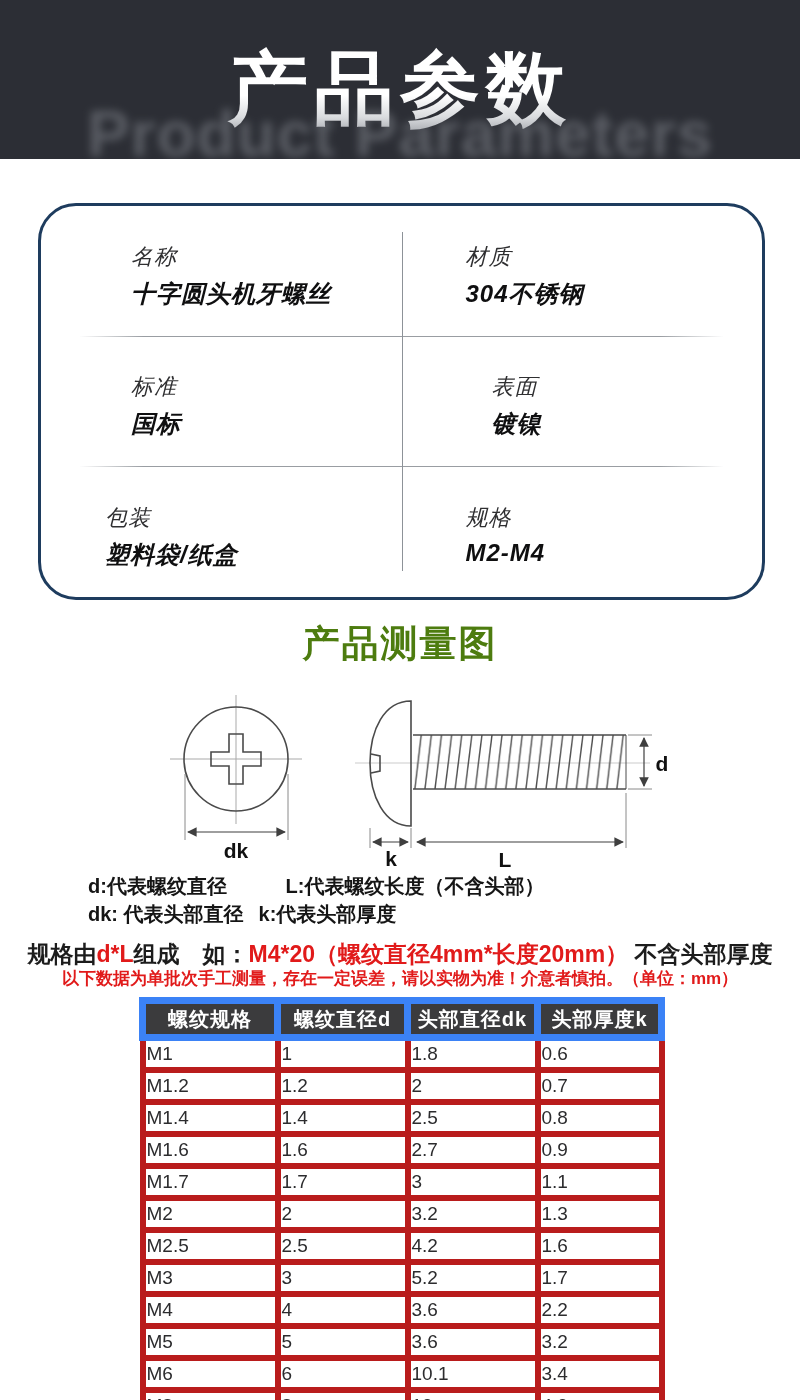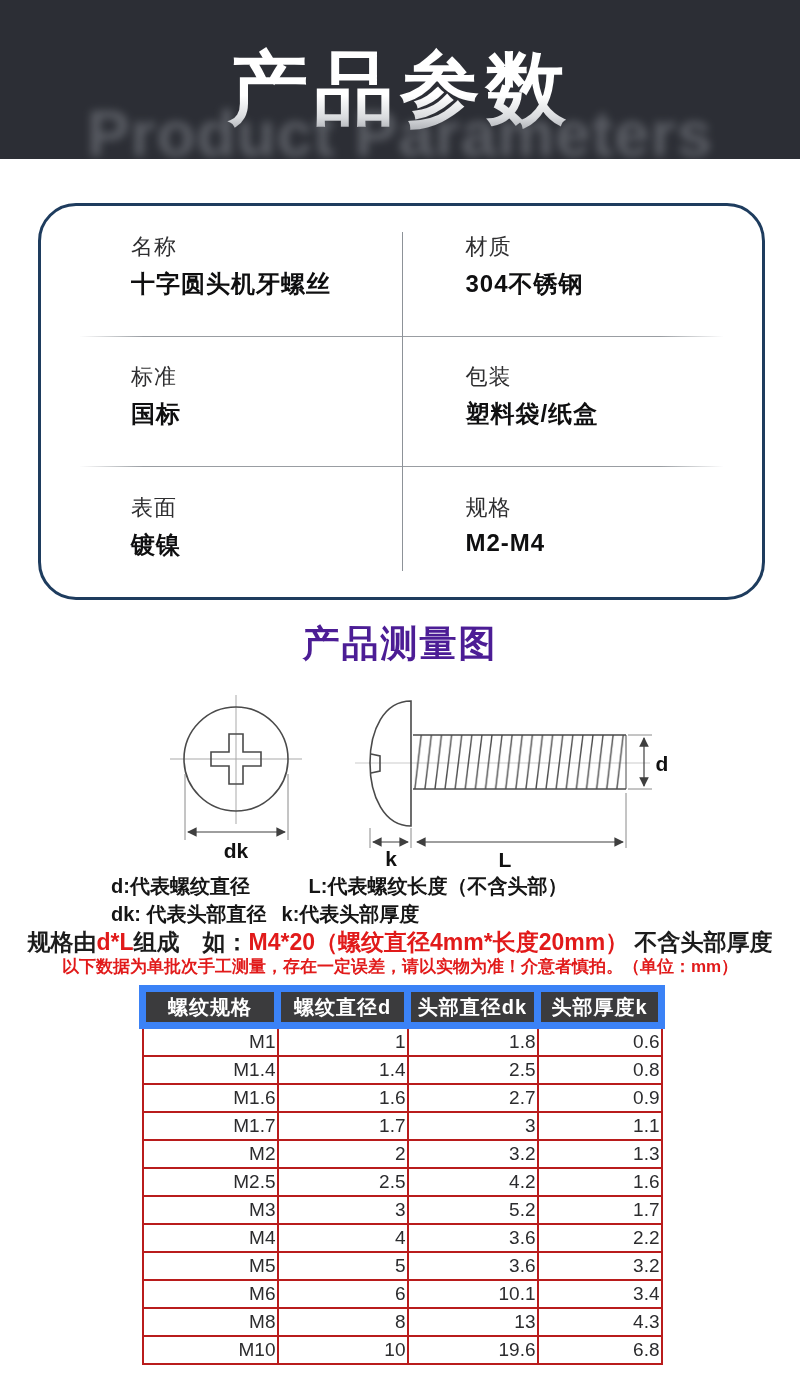"名称" .spec-cell { font-style: none -> italic; padding: 26px 0 0 90px -> 36px 0 0 90px }
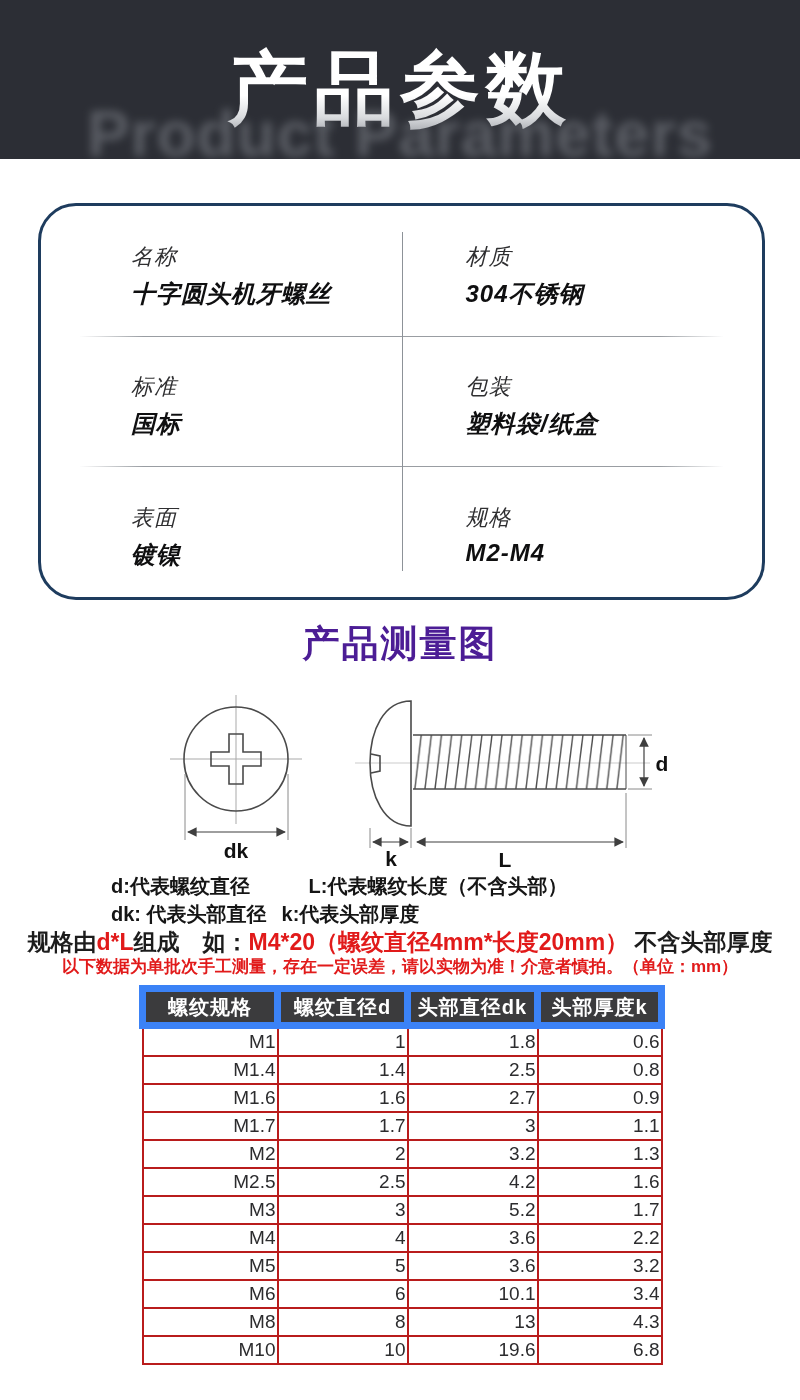"包装" div.spec-cell { order: before "表面" -> after "表面" }
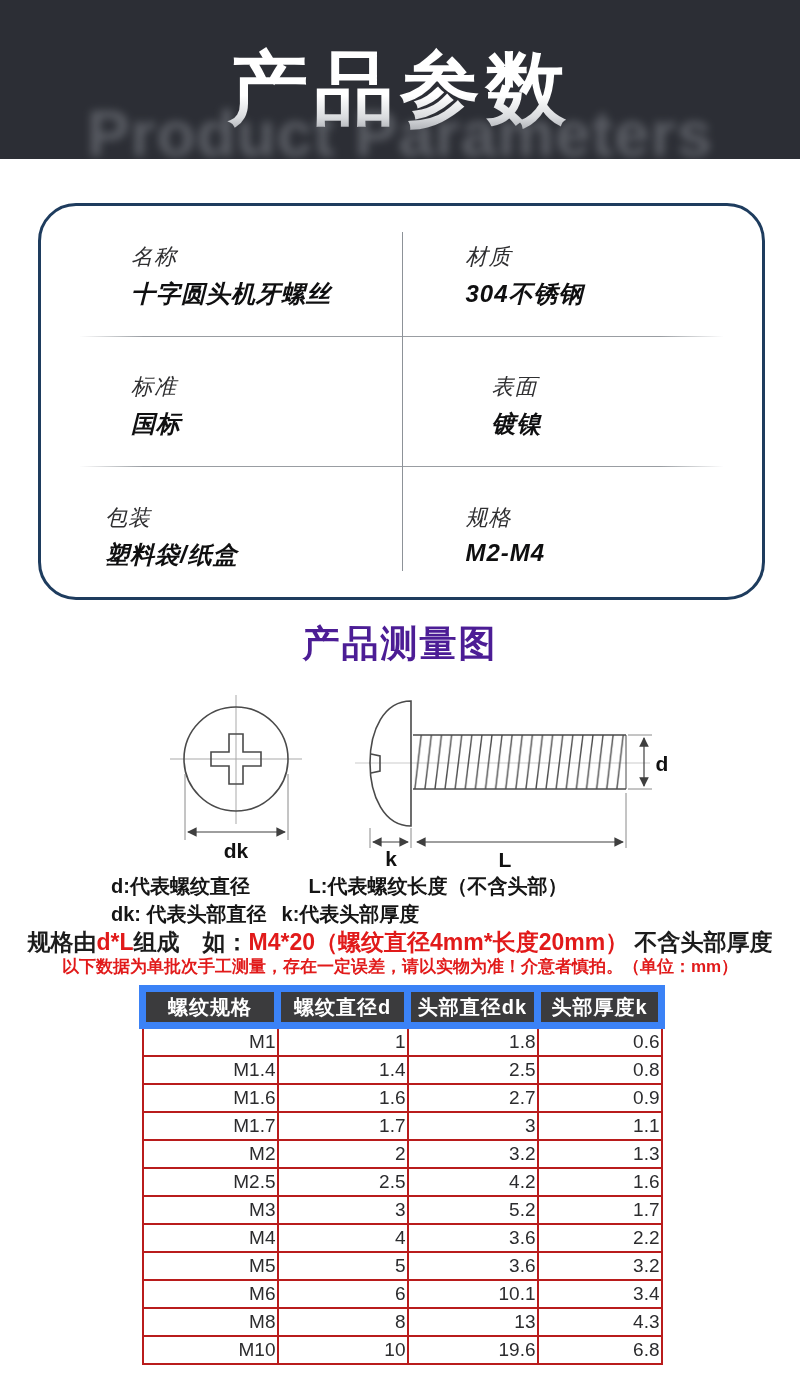"产品测量图" .section-heading { color: #4c1d95 -> #4d7c0f }
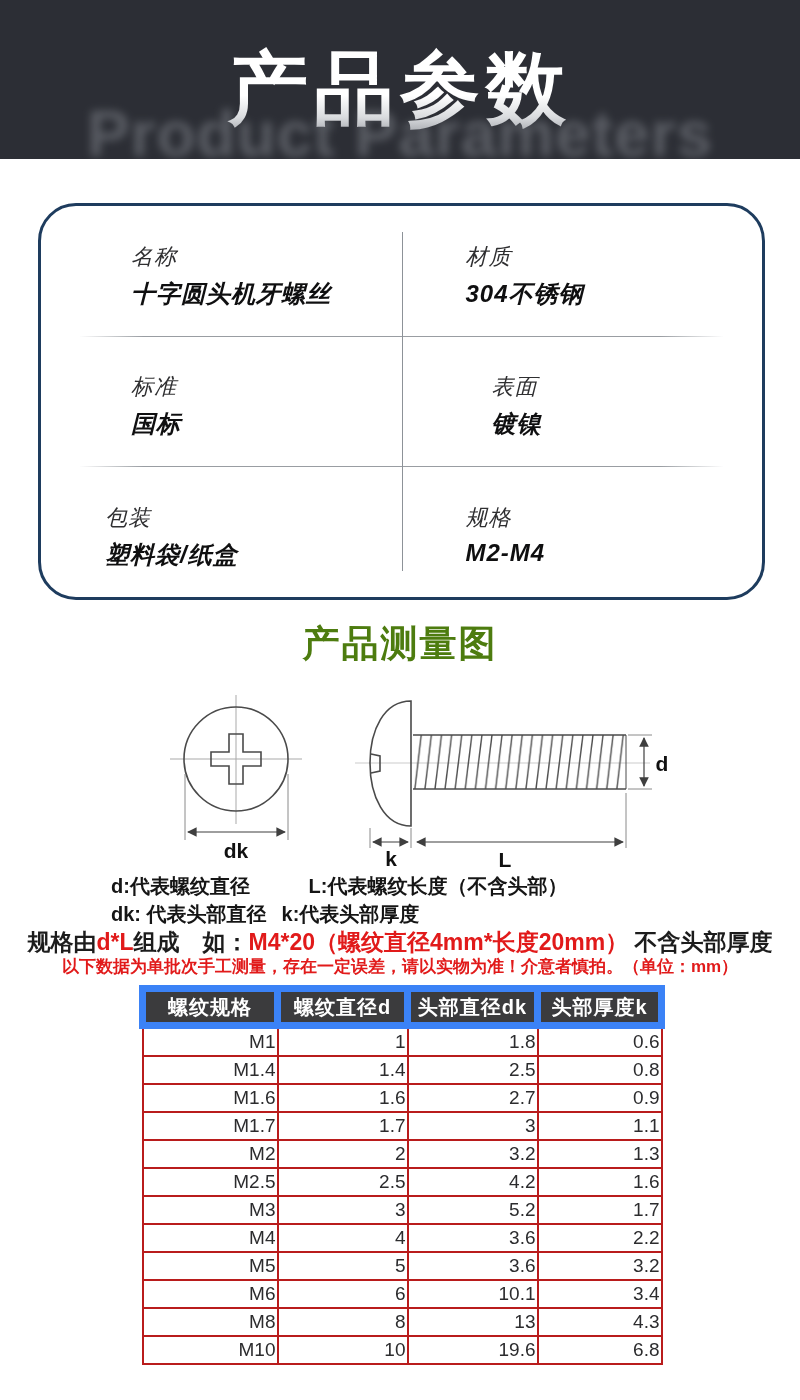"d:代表螺纹直径 L:代表螺纹长度（不含头部）" .legend-line { padding-left: 111px -> 88px }
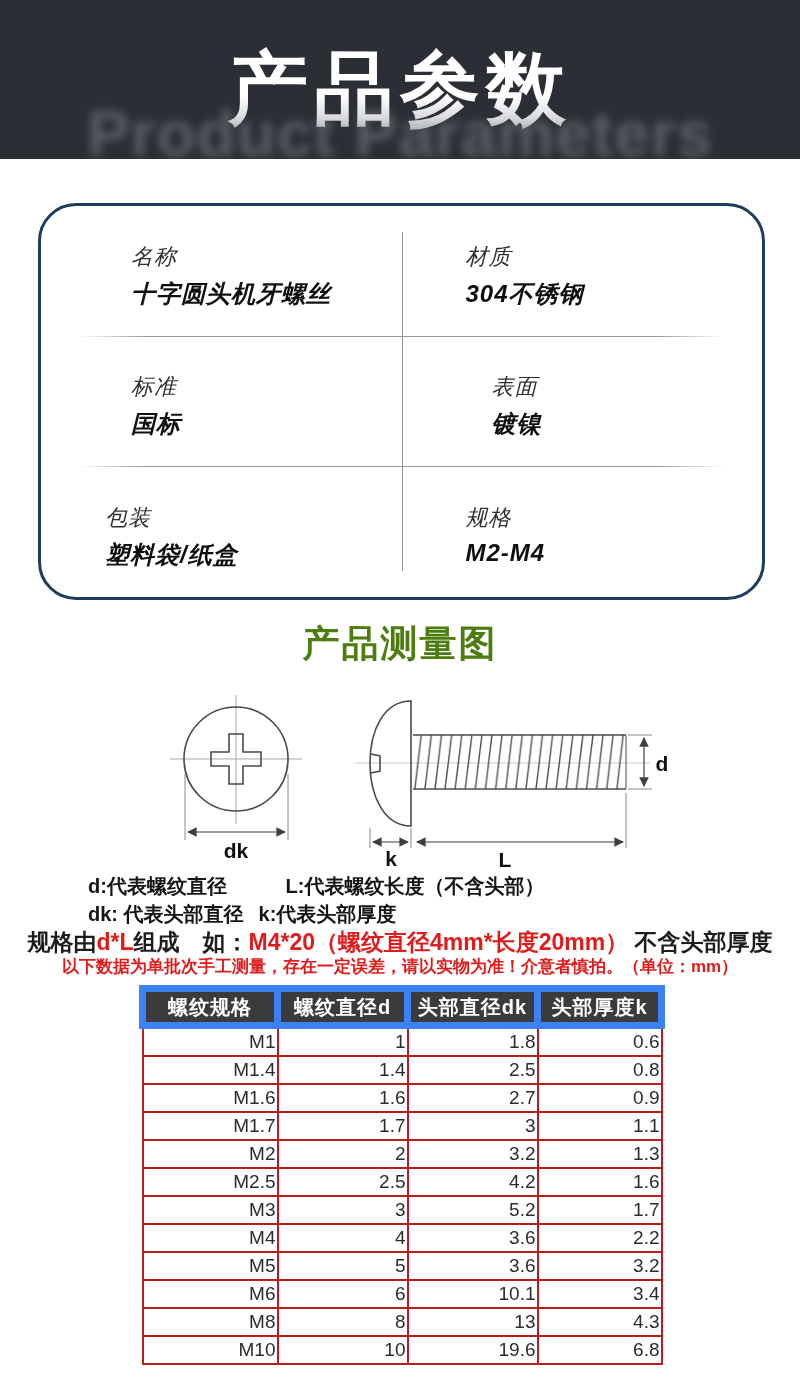"规格由d*L组成 如：M4*20（螺纹直径4mm*长度20mm） 不含头部厚度" .spec-note { margin-top: 0 -> 12px }
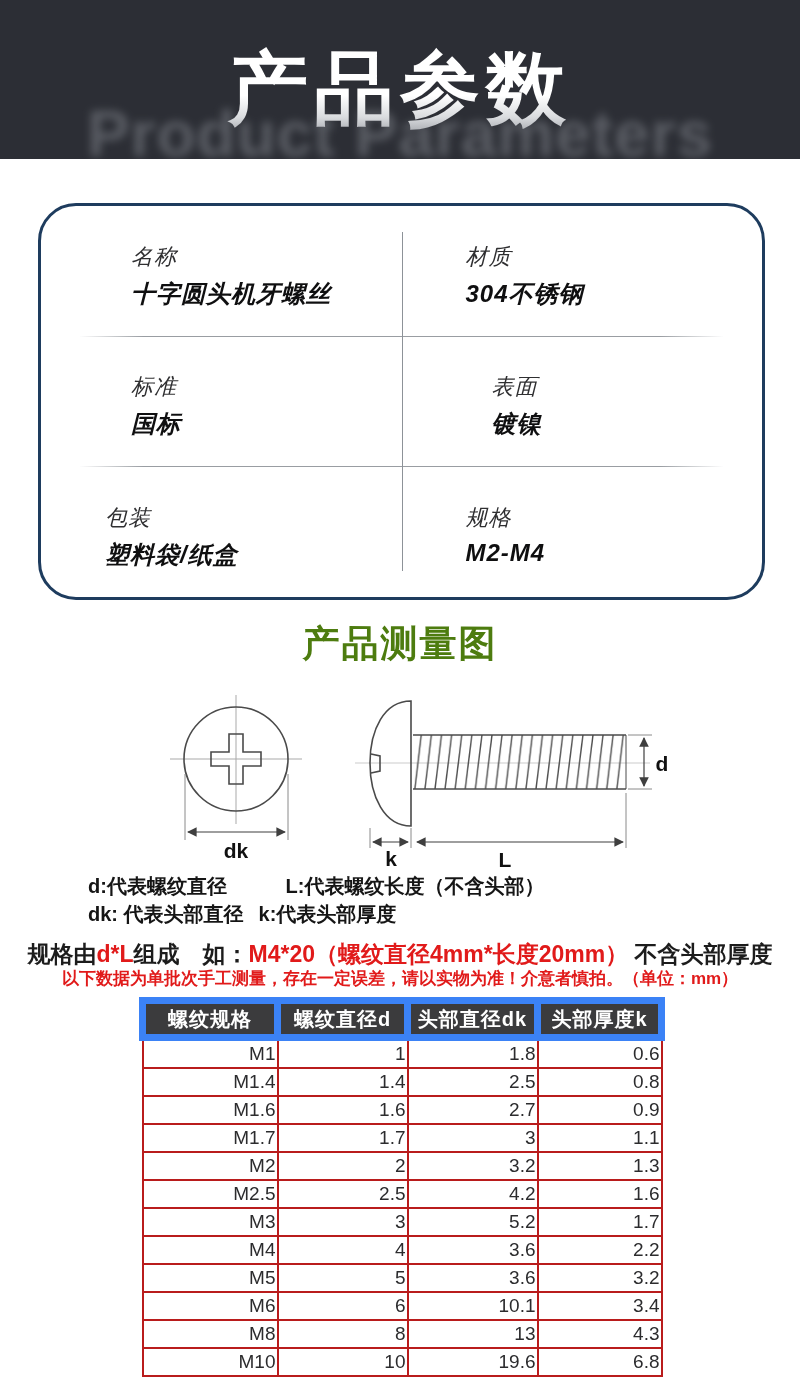"M1" .size-table td { border: 2px solid #b91c1c -> 6px solid #b91c1c; text-align: right -> left }
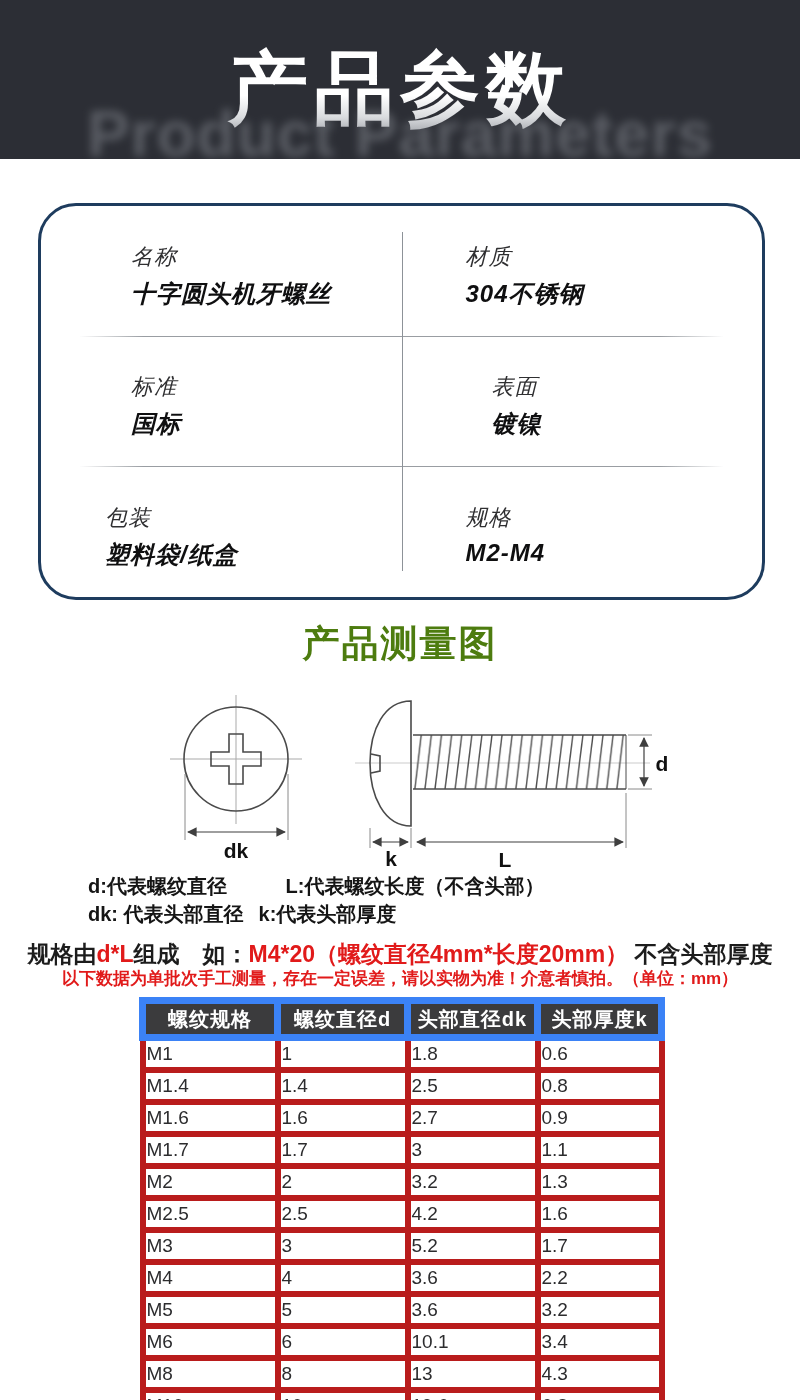"M1.2" tr { html: none -> <tr> <td>M1.2</td> <td>1.2</td> <td>2</td> <td>0.7</td> </tr> }
